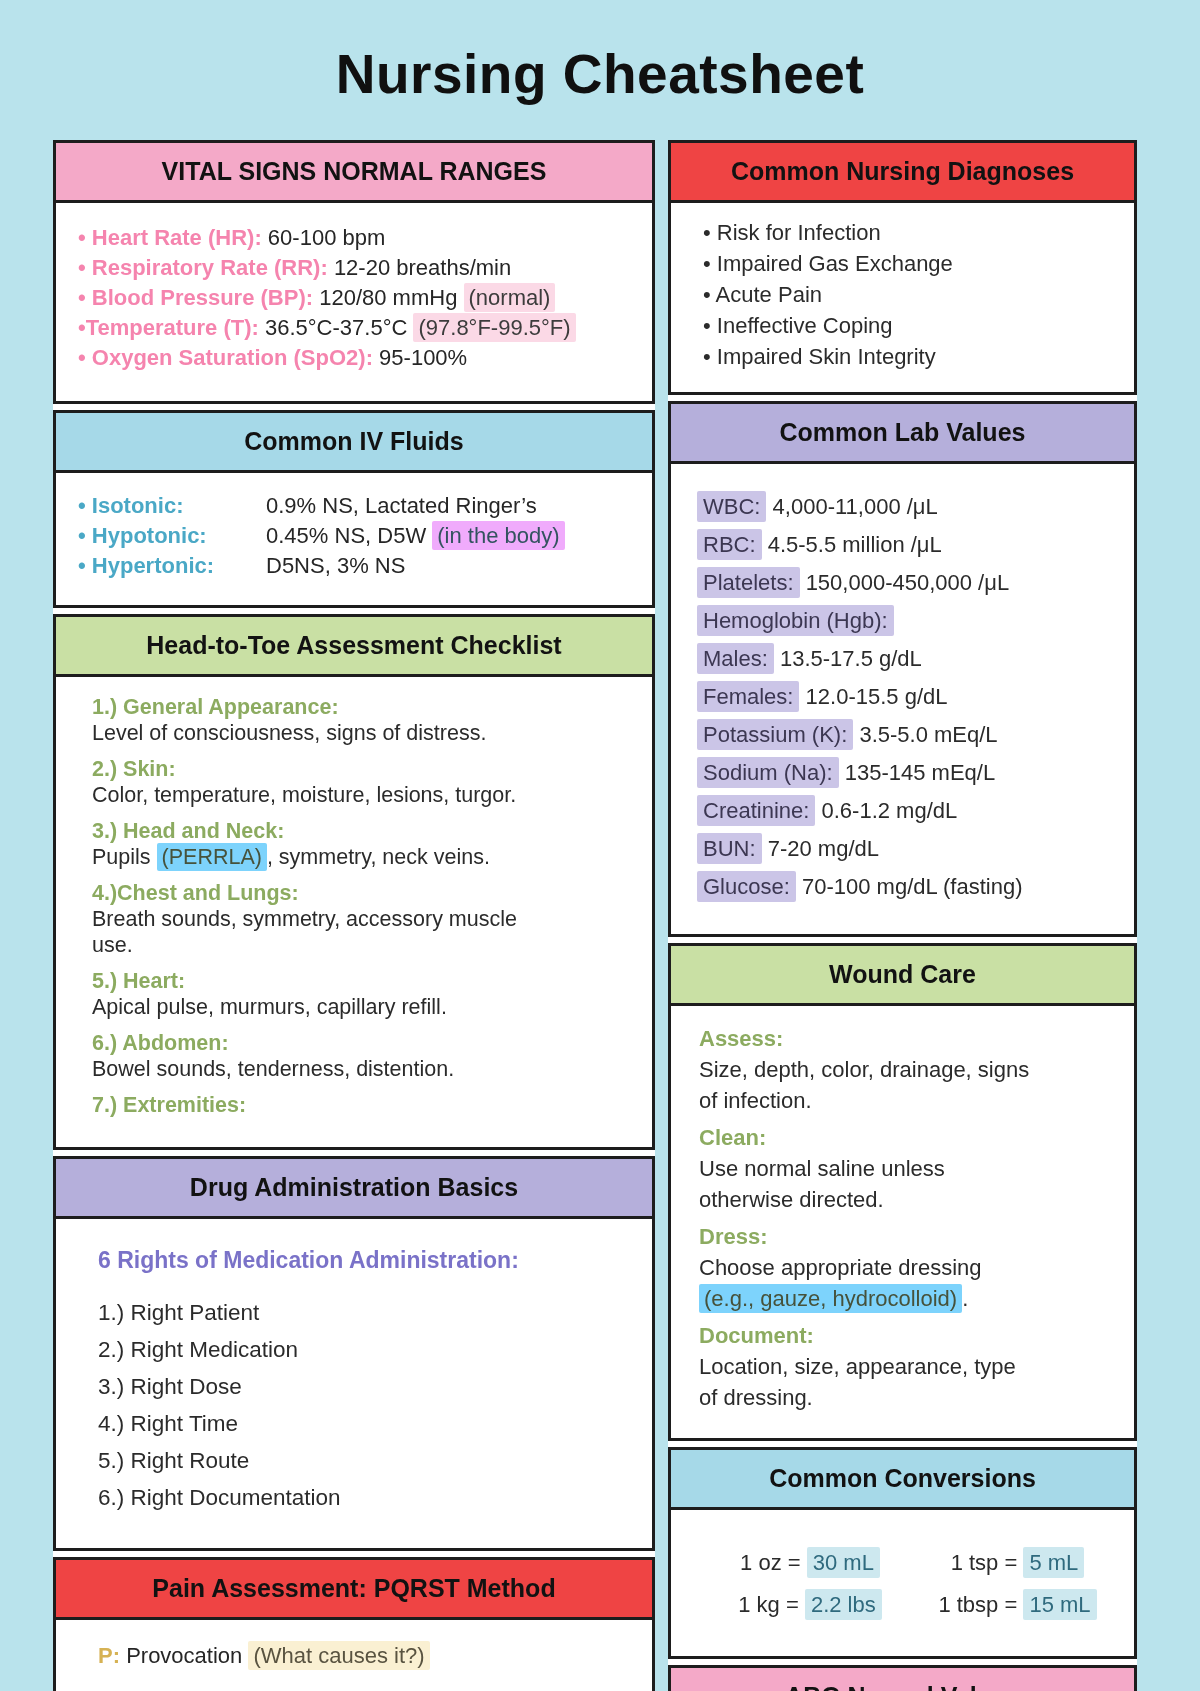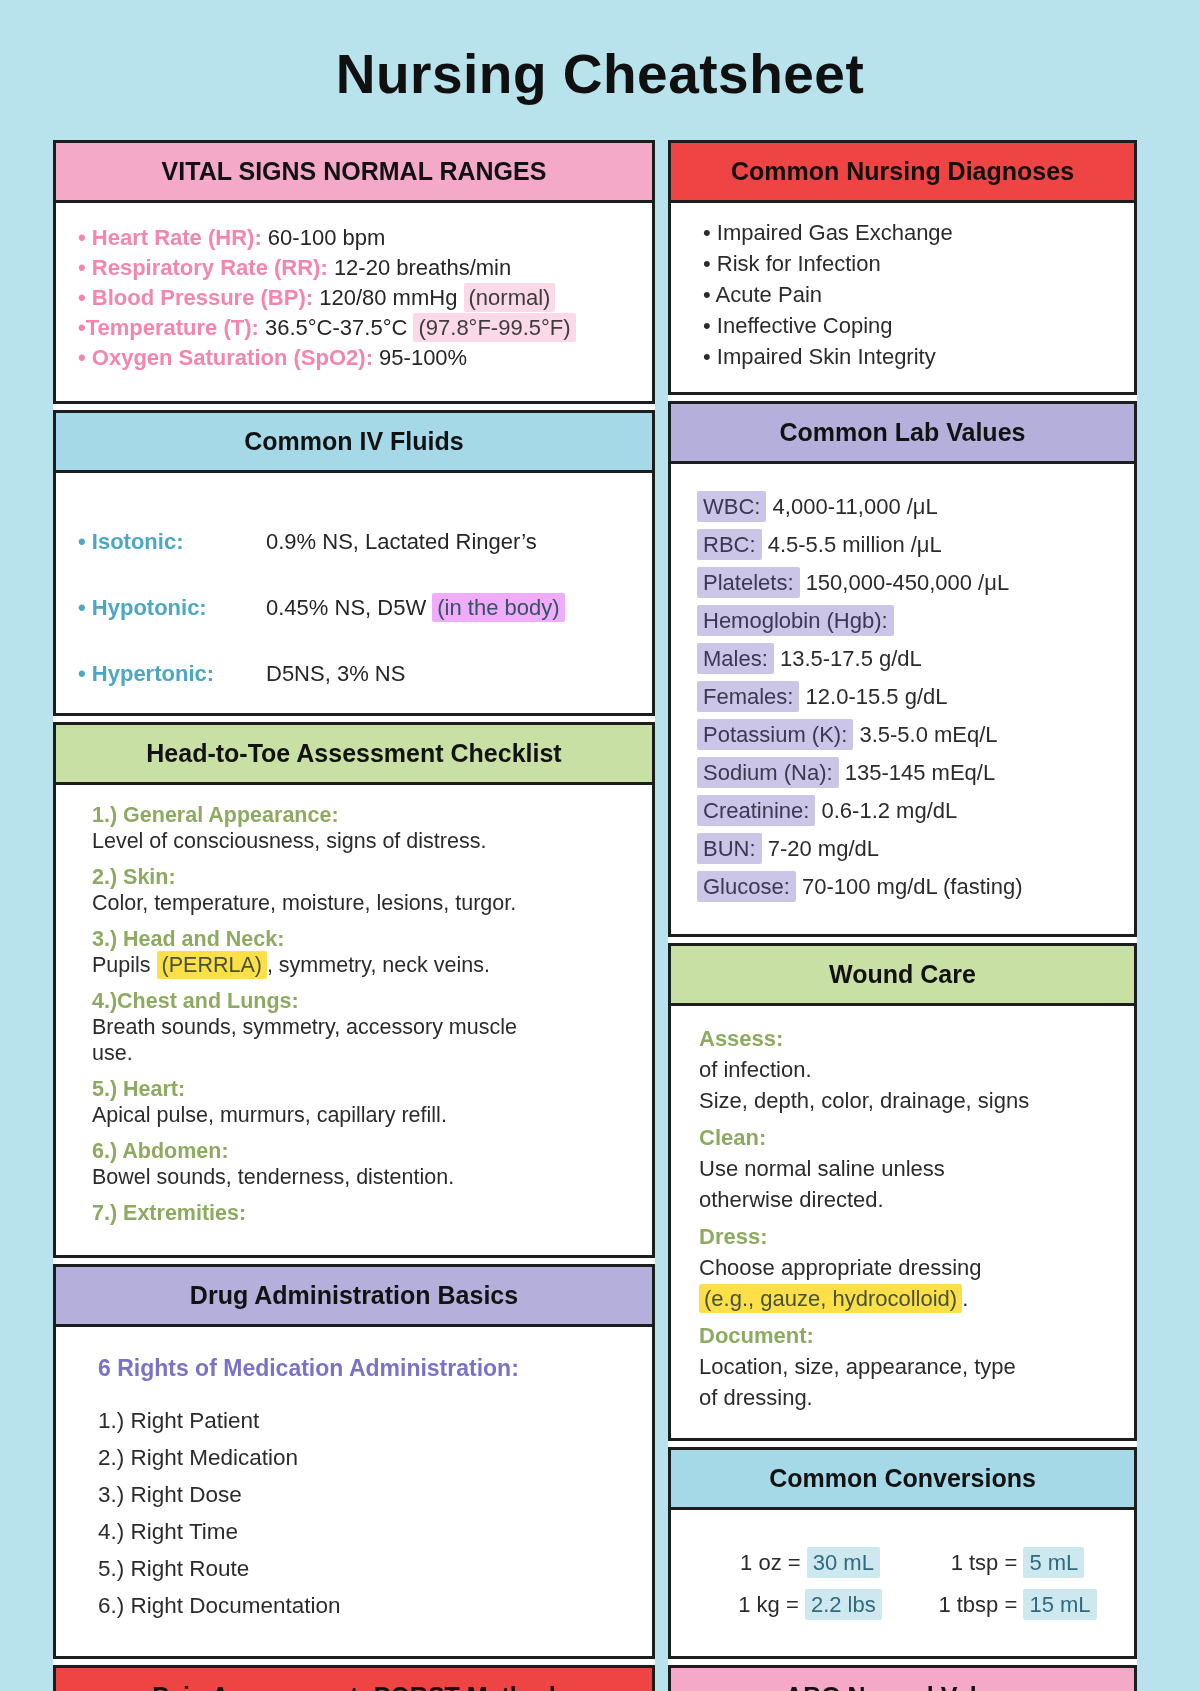"• Impaired Gas Exchange" div.diag-item { order: before "• Risk for Infection" -> after "• Risk for Infection" }
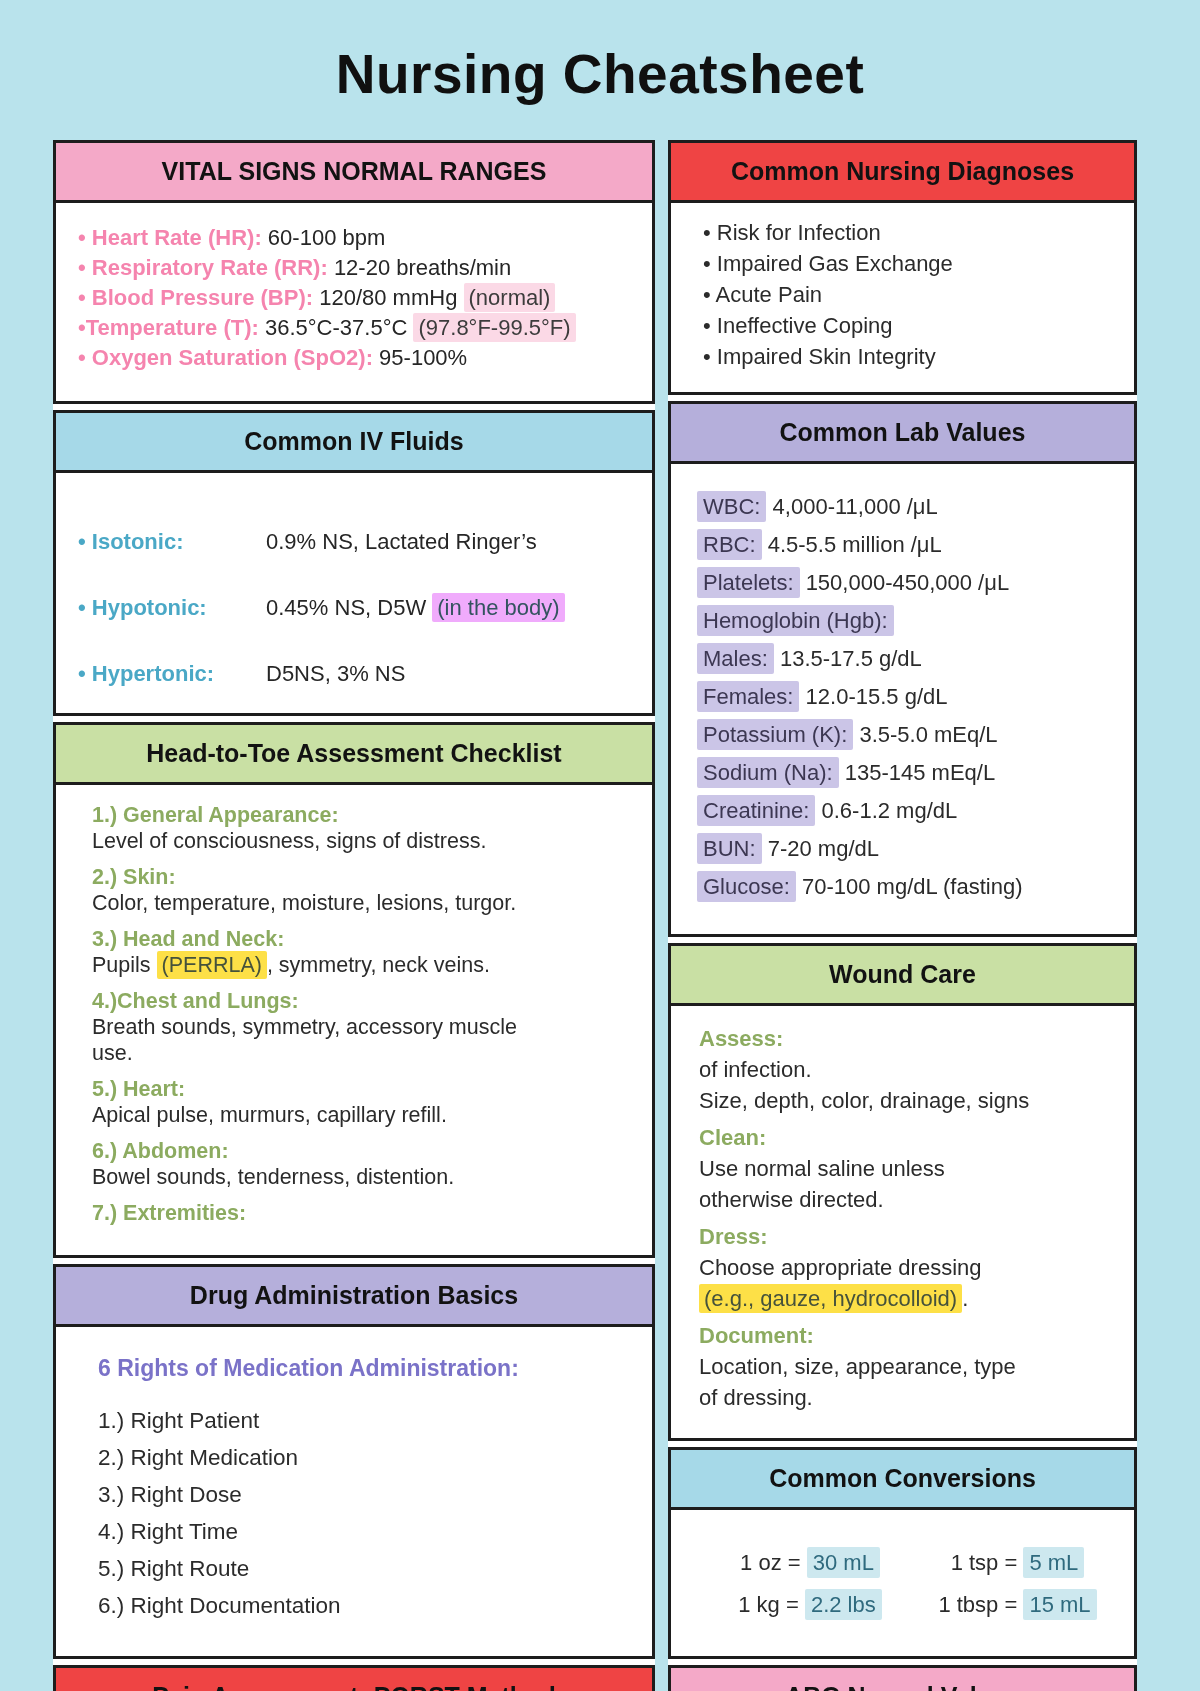"• Isotonic:" .iv-row { margin-top: 36px -> none }
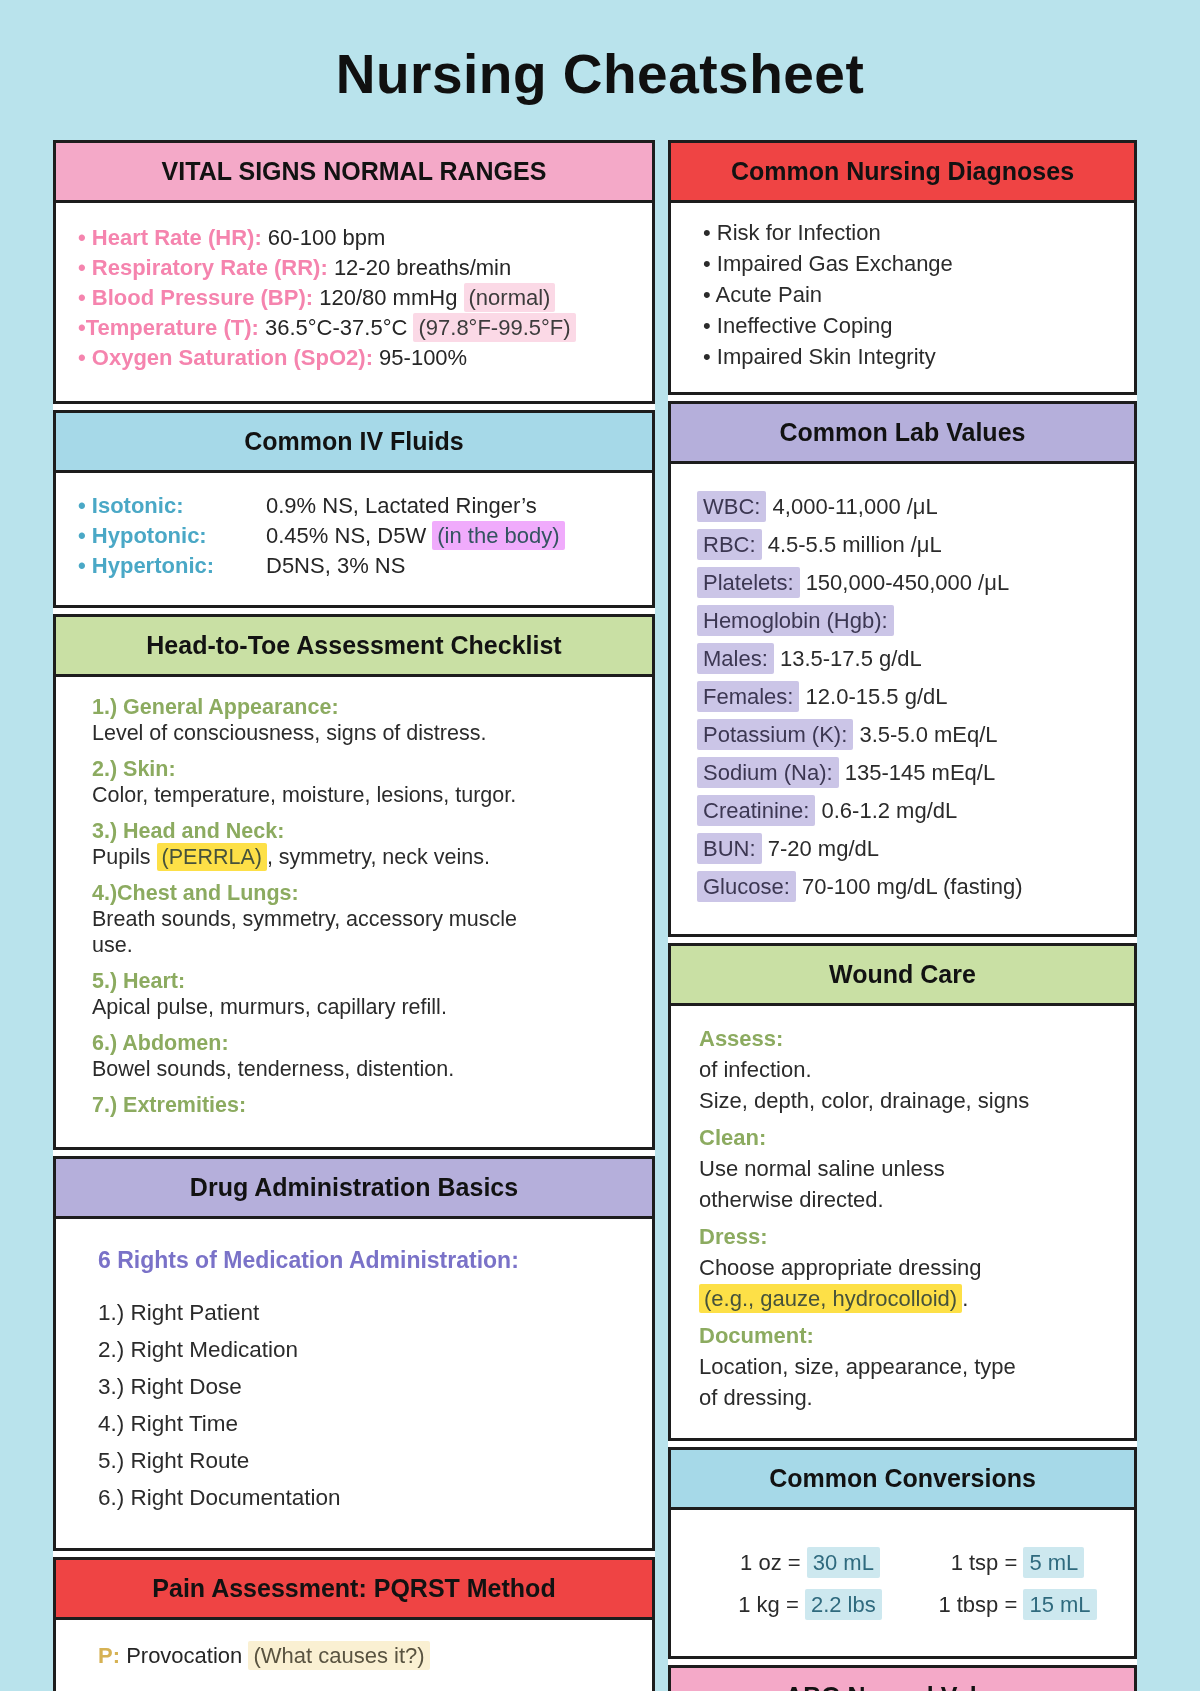"(PERRLA)" .hl-green { background: #fde047 -> #7dd3fc }
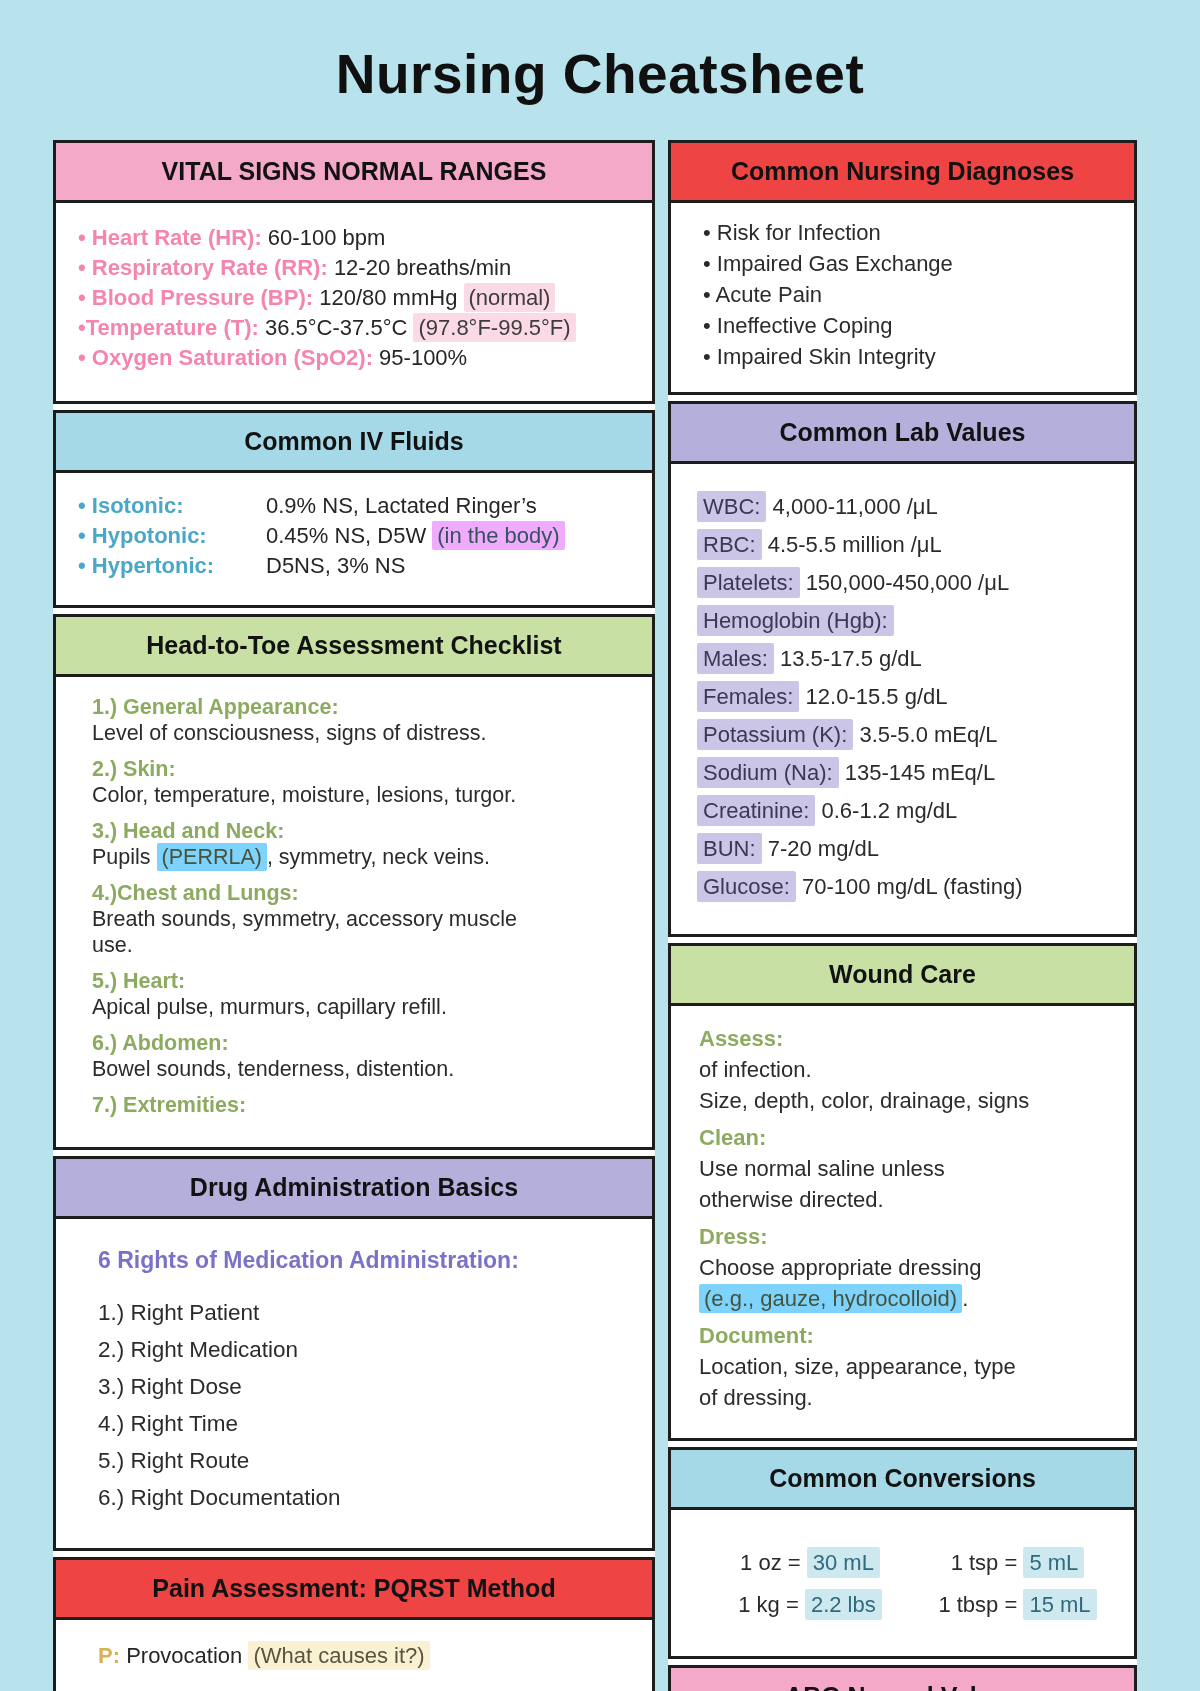"of infection." div.wound-line { order: before "Size, depth, color, drainage, signs" -> after "Size, depth, color, drainage, signs" }
